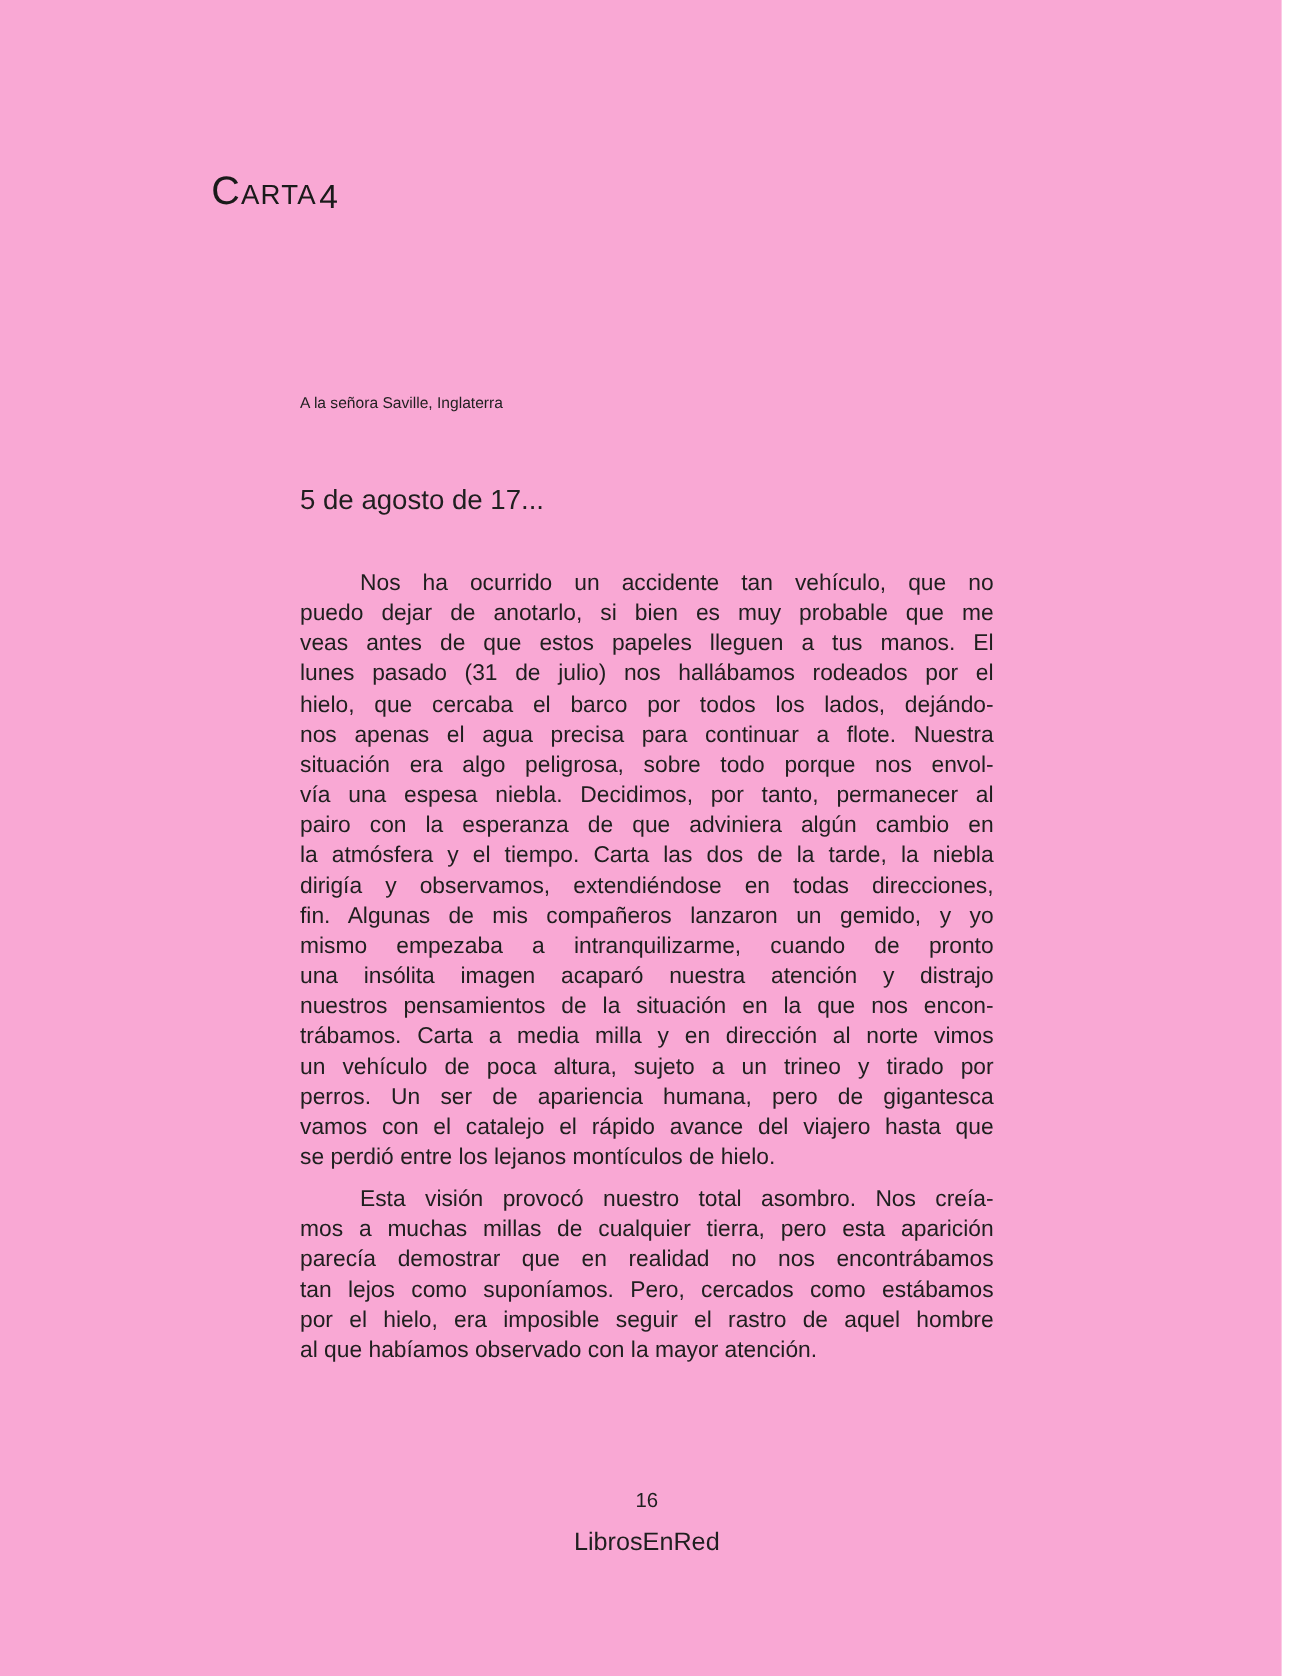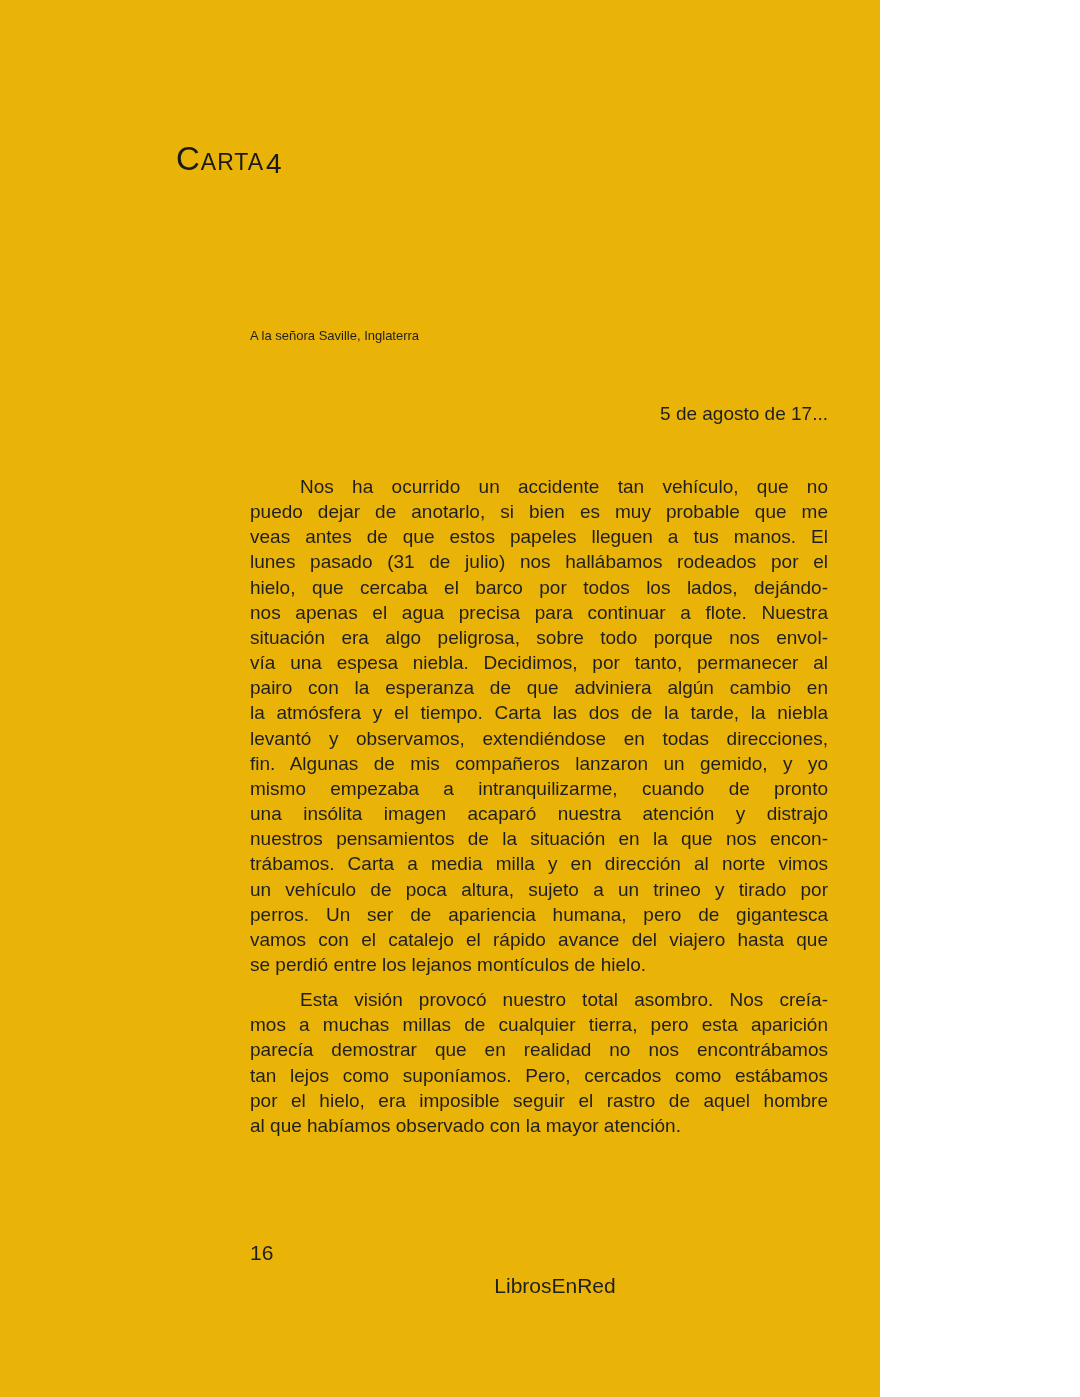"Carta4" .page { background: #eab308 -> #f9a8d4; width: 880px -> 1068px }
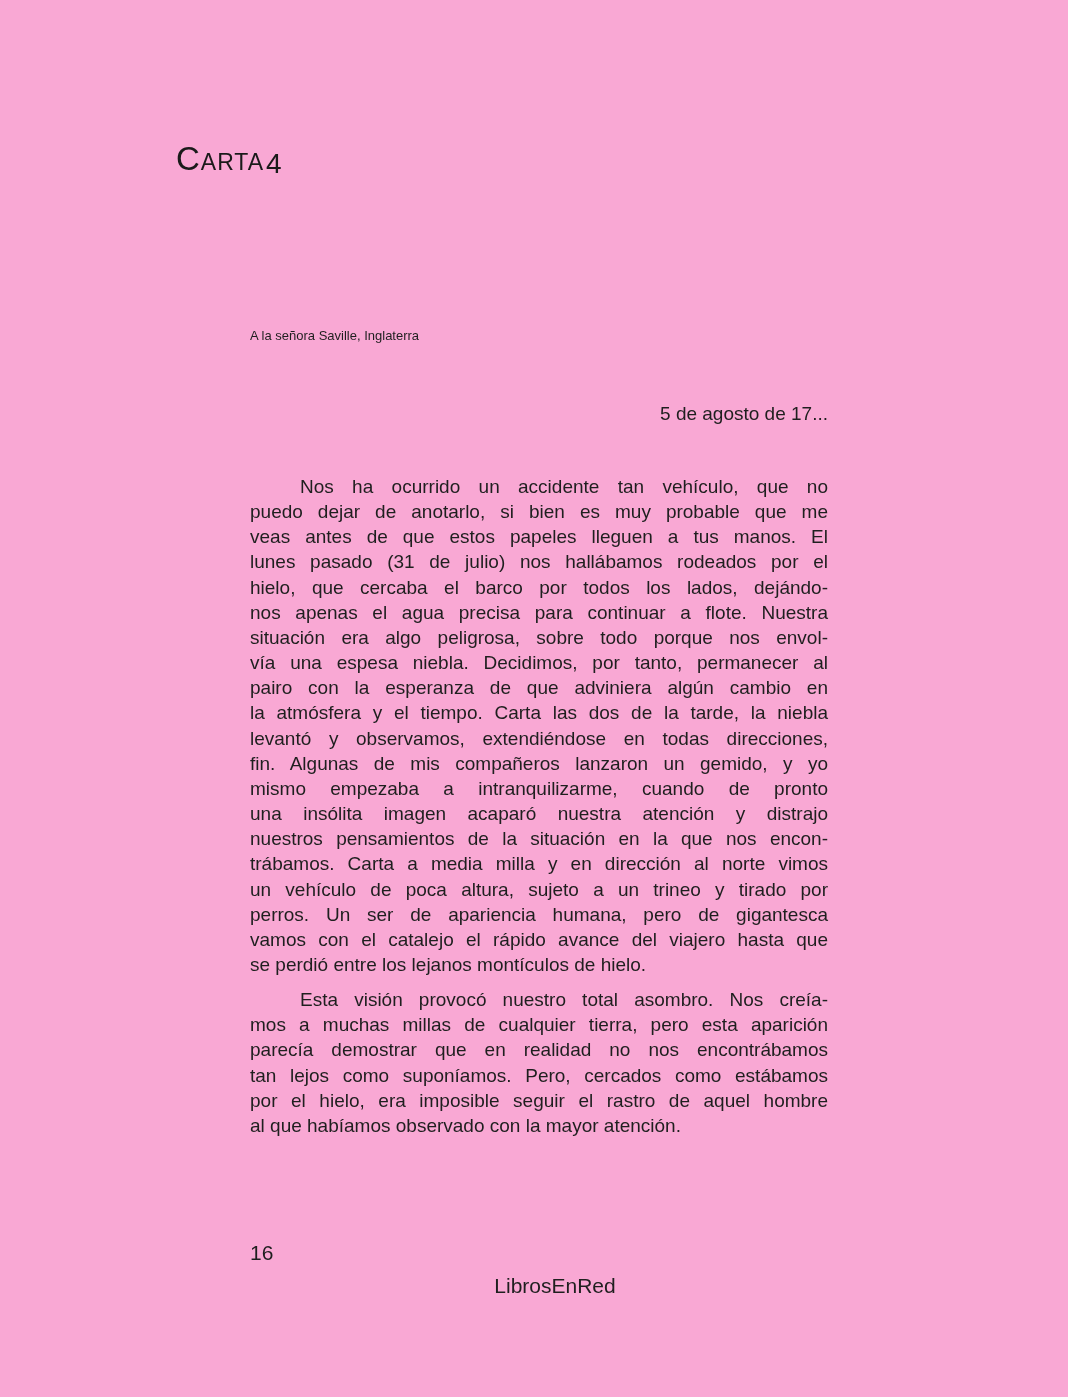"5 de agosto de 17..." .dateline { font-size: 19px -> 23px; text-align: right -> left }
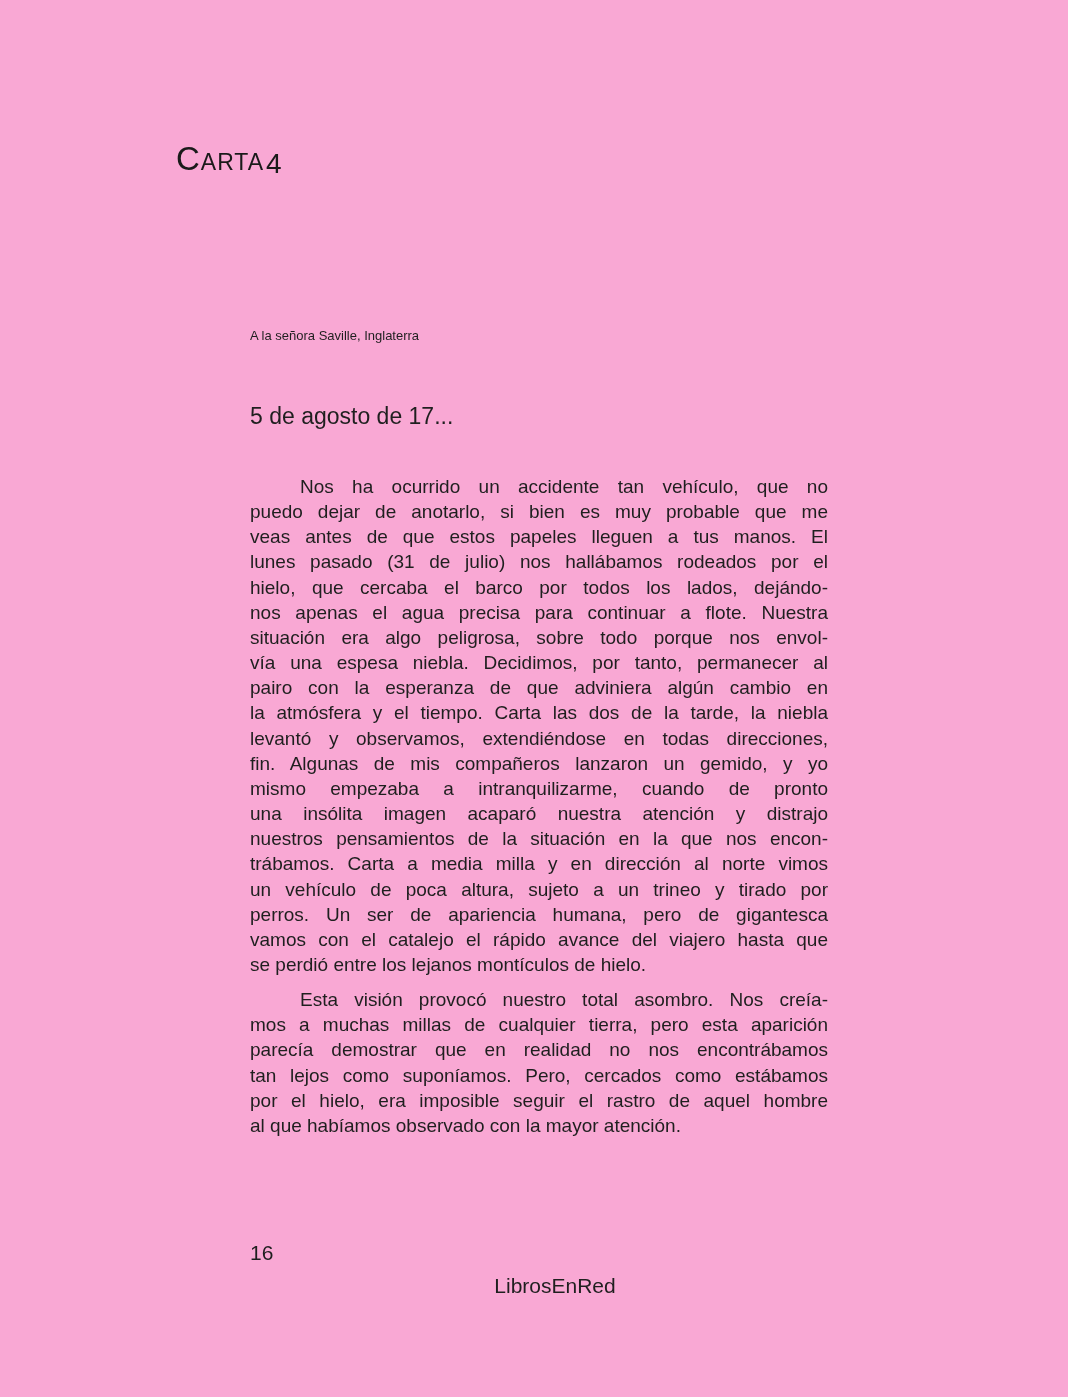"levantó y observamos, extendiéndose en" div.line { text: levantó -> dirigía }
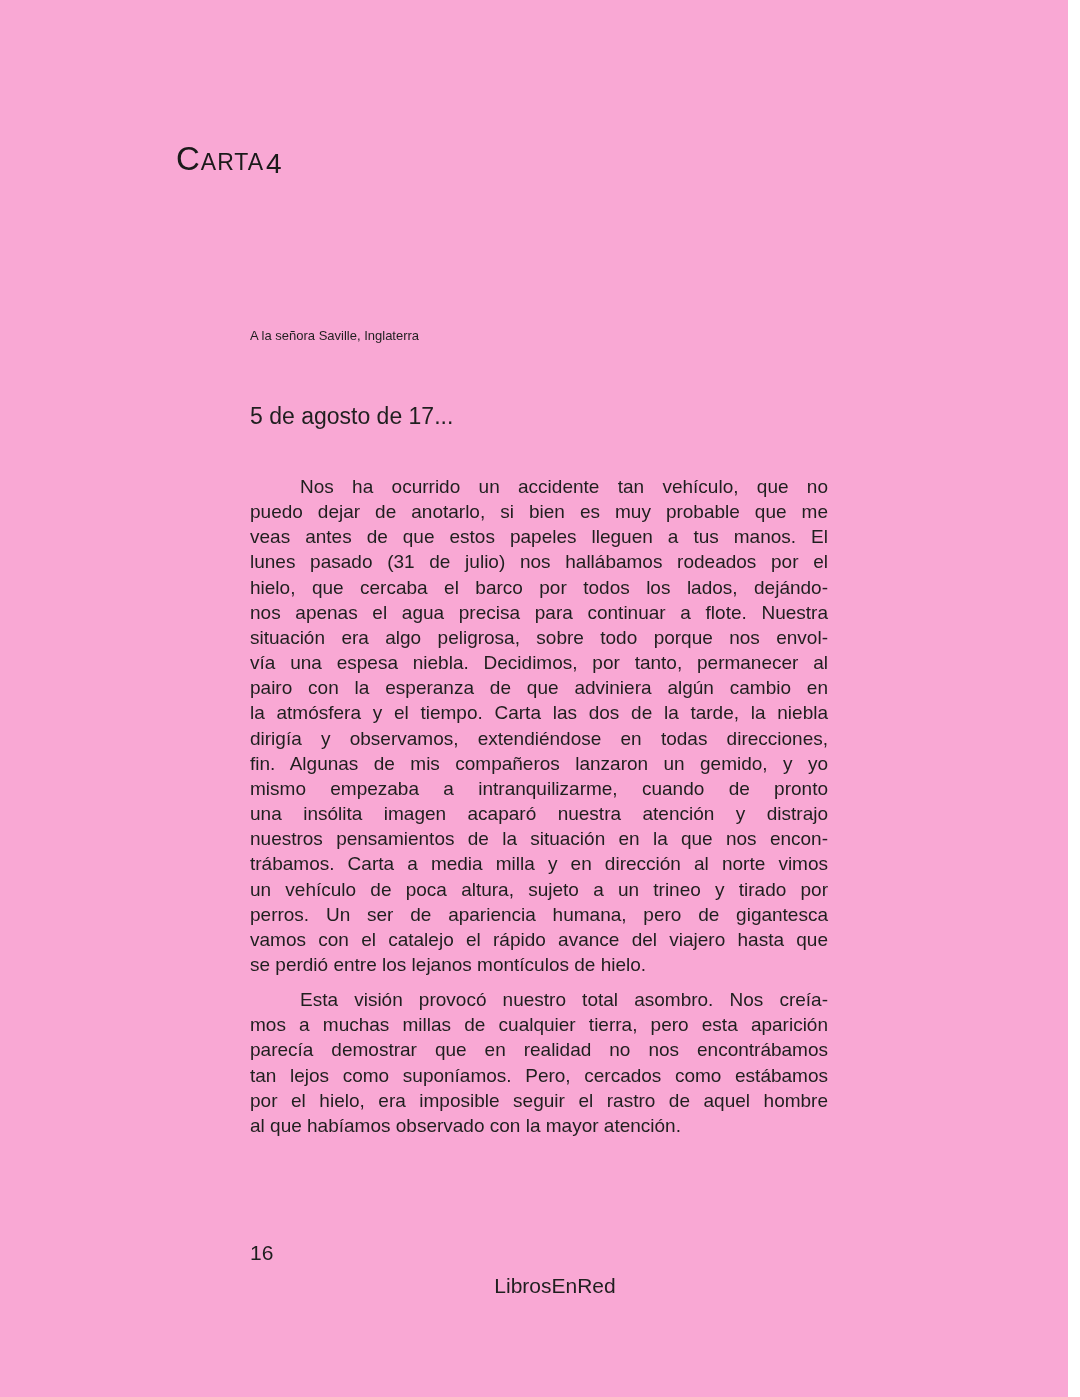"16" .page-number { font-size: 21px -> 17px; text-align: none -> center }
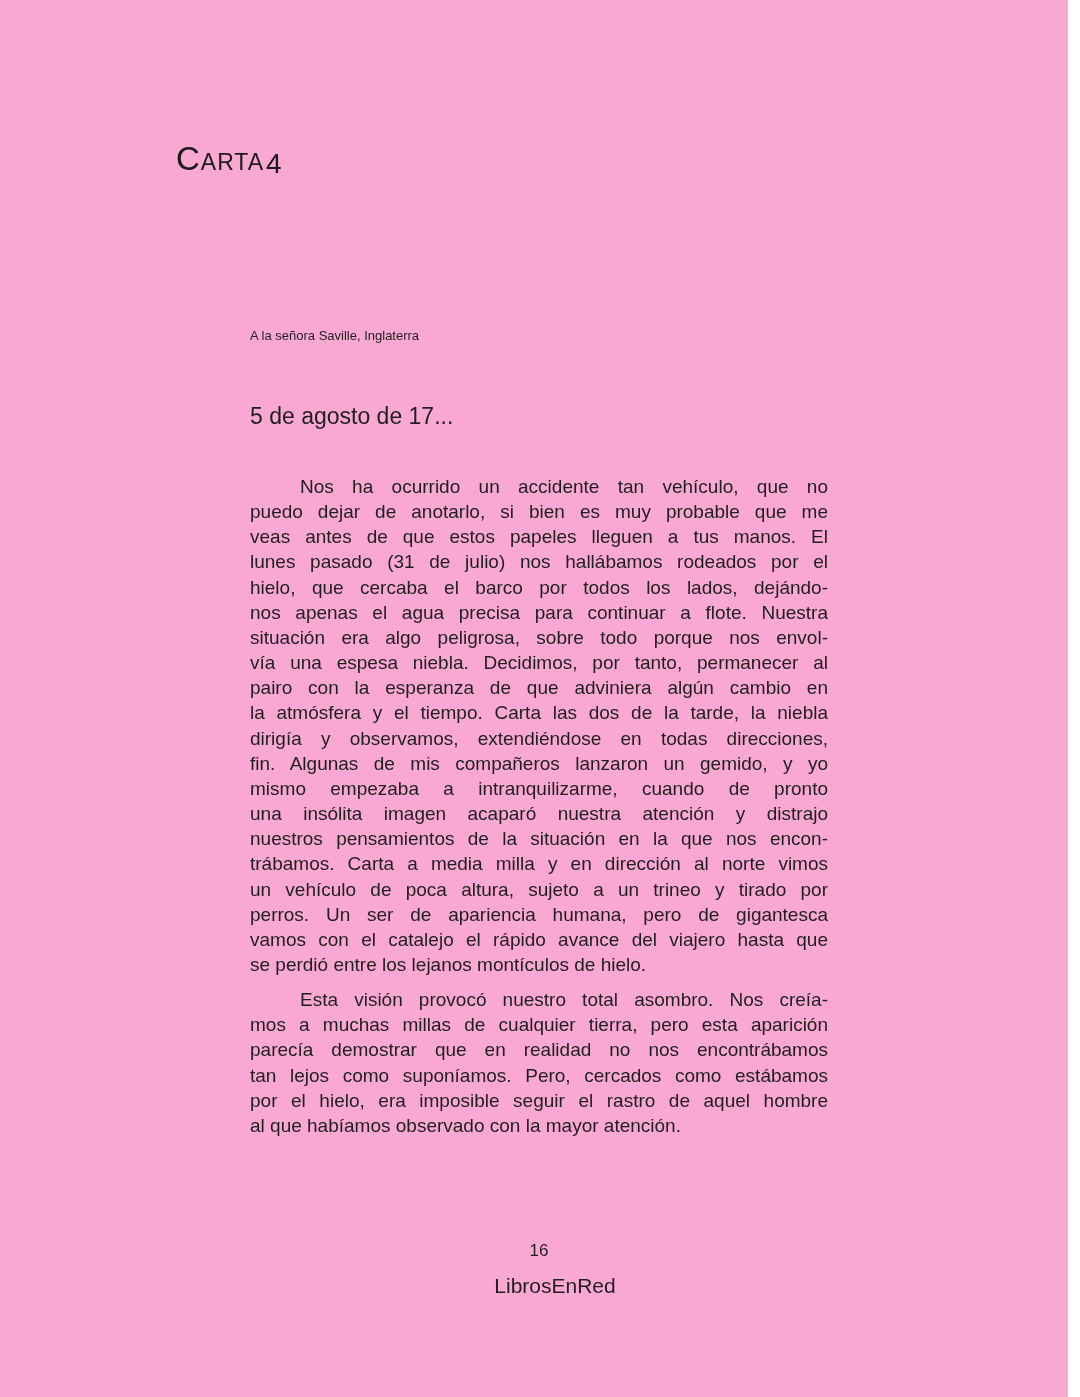"LibrosEnRed" .publisher { left: 266px -> 250px }
